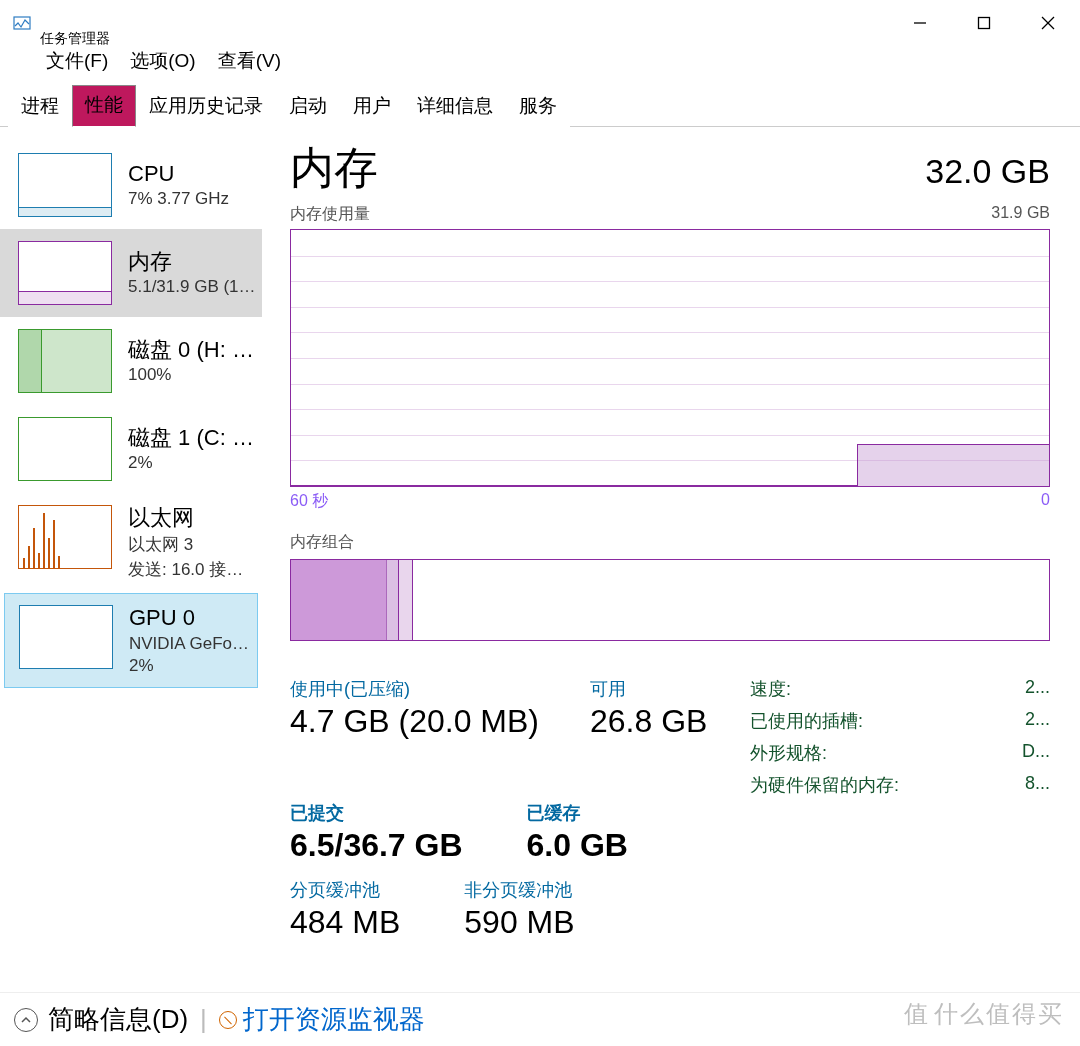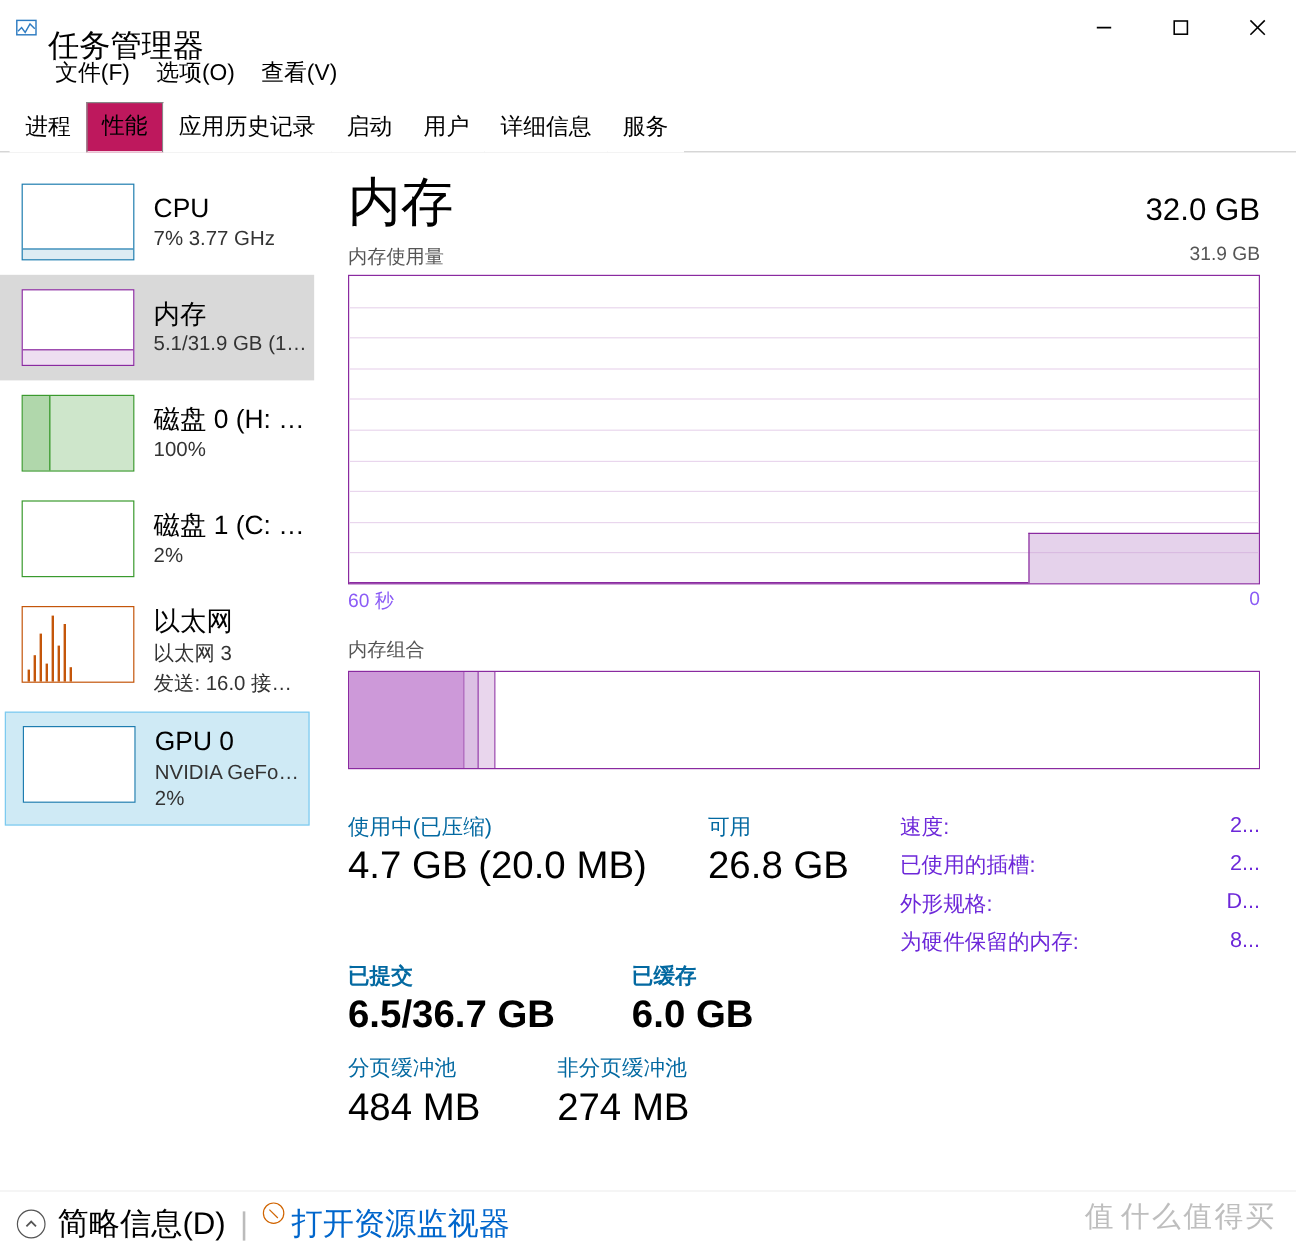"任务管理器" .titlebar .title { font-size: 26px -> 14px }
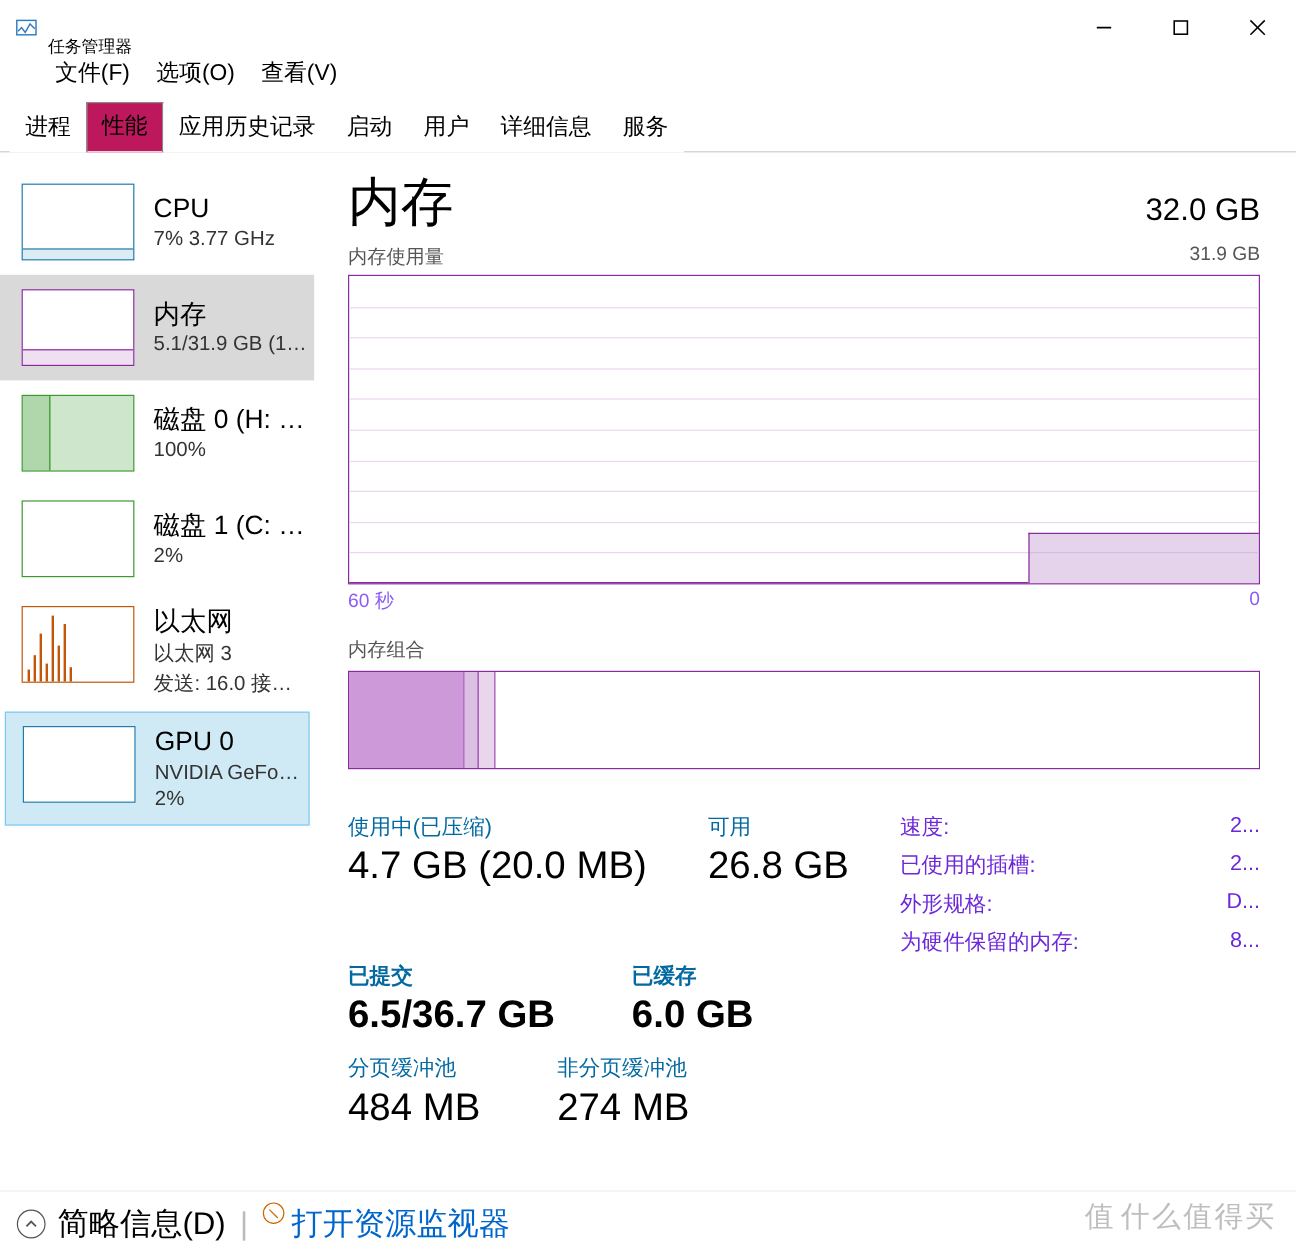"32.0 GB" .hdr-right { font-size: 26px -> 34px }
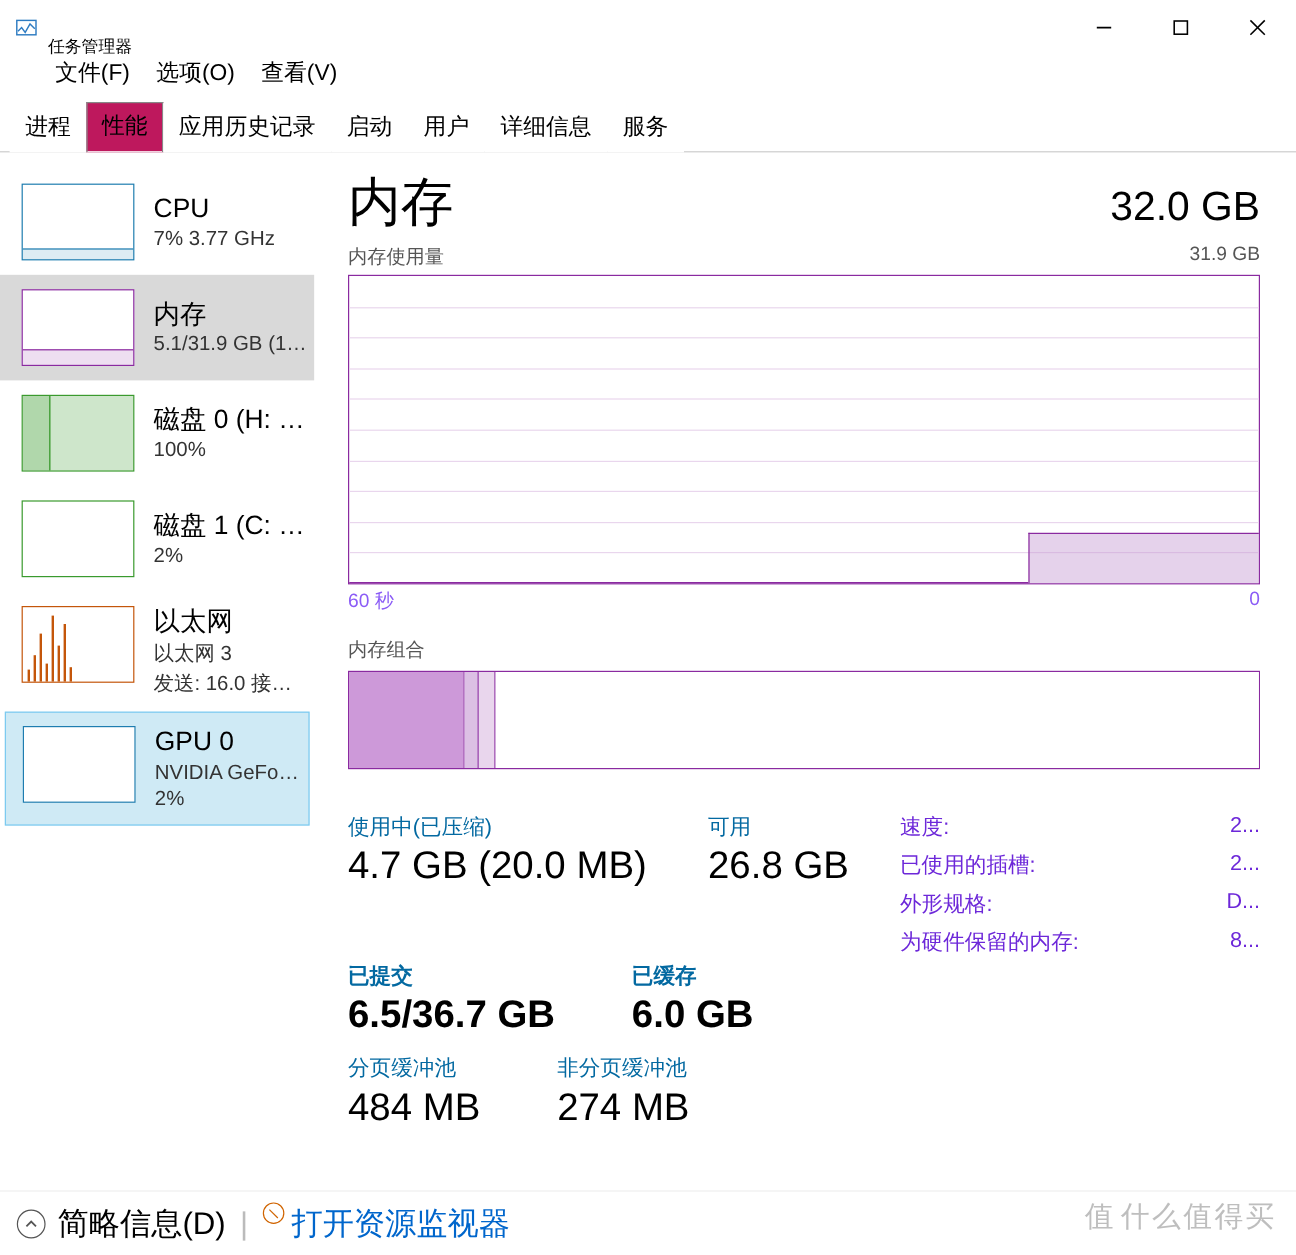"速度:" .kv-table { color: #6d28d9 -> #14532d }
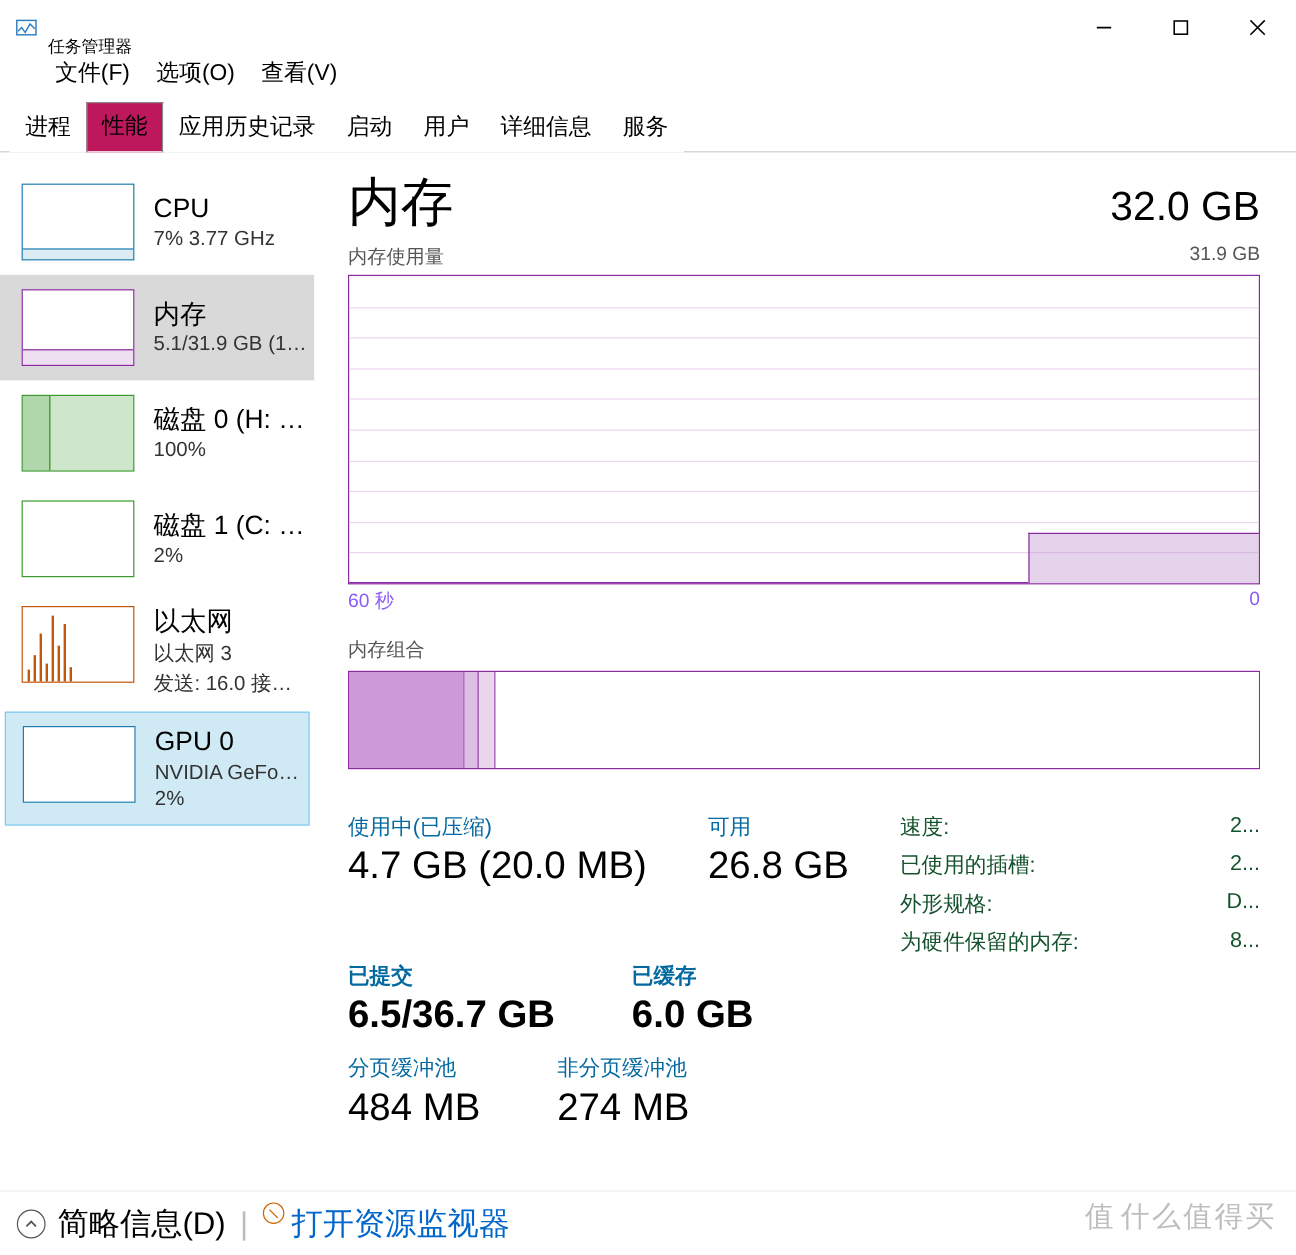"274 MB" div.s-val { text: 274 -> 590 }
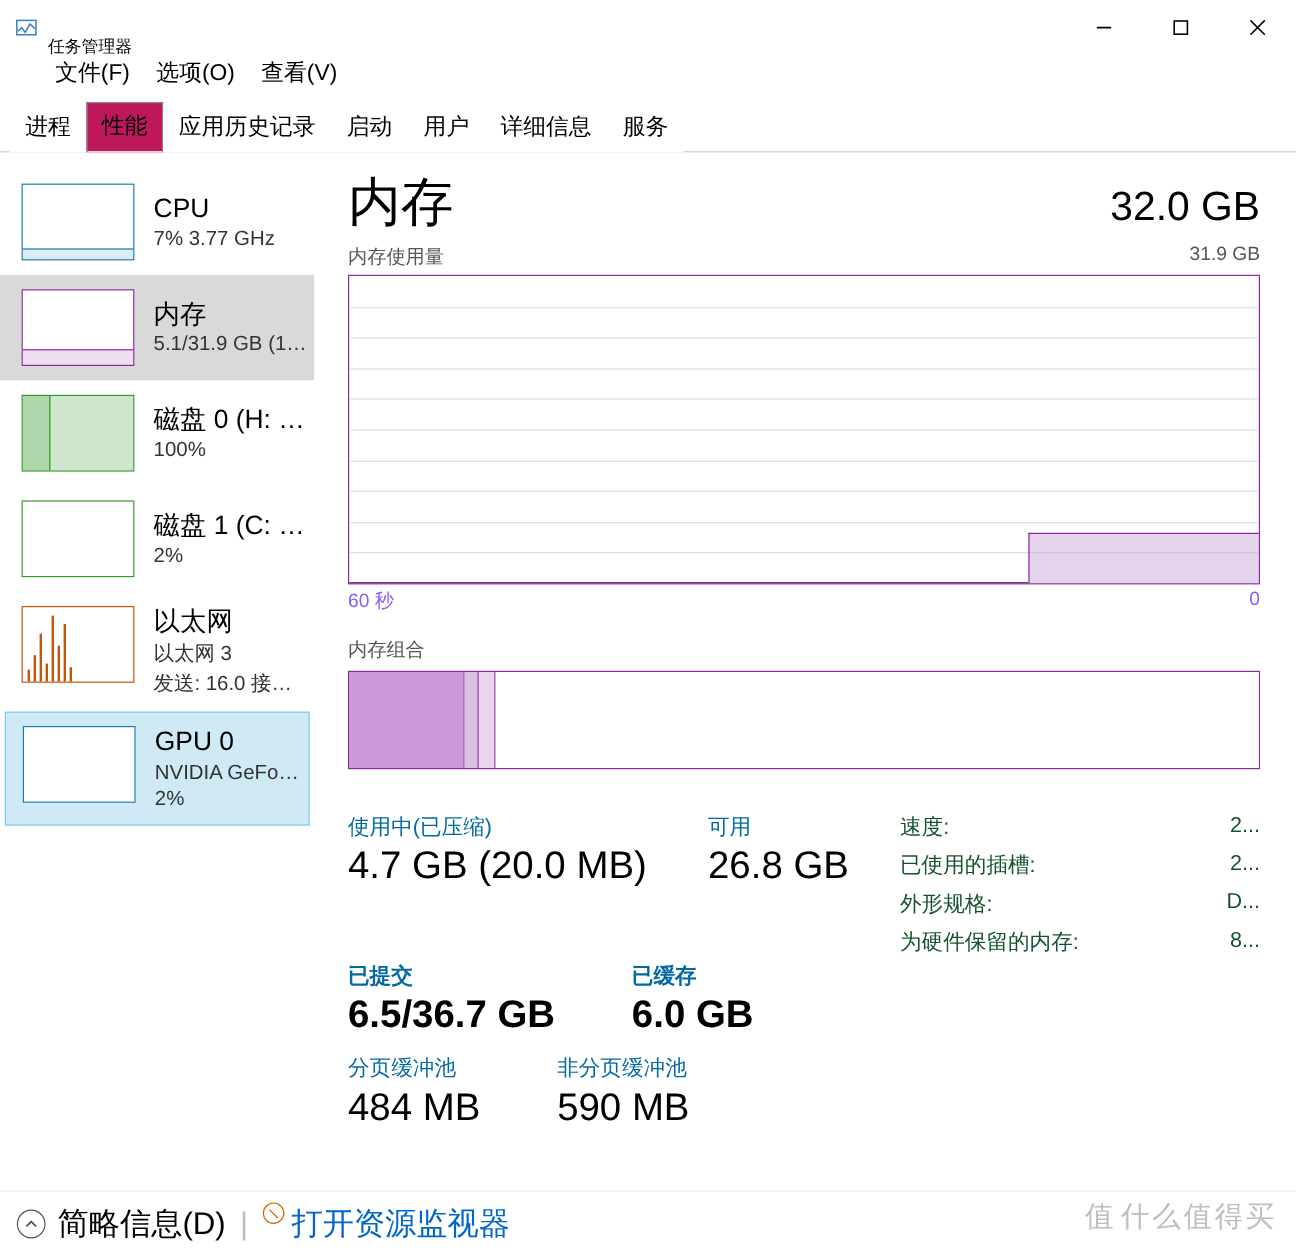"打开资源监视器" .footer .link { align-items: flex-start -> center }
